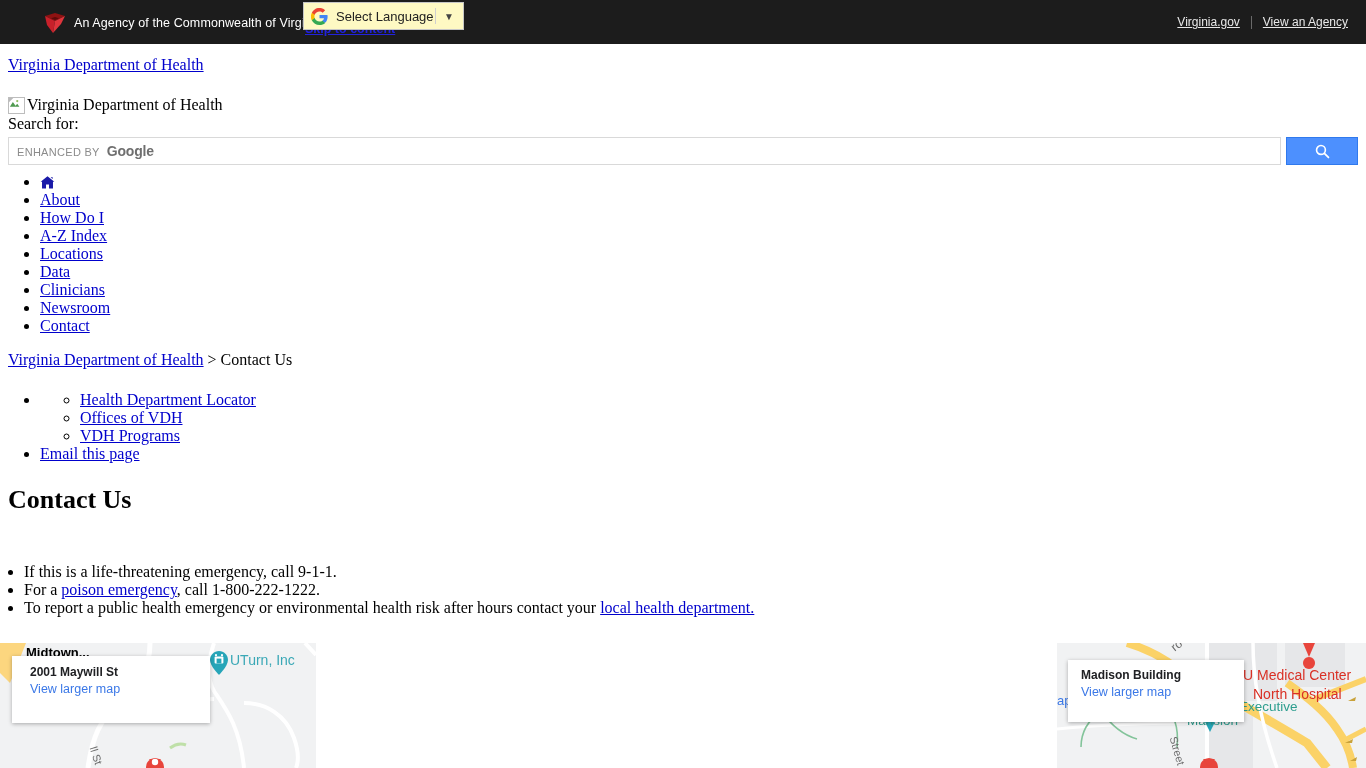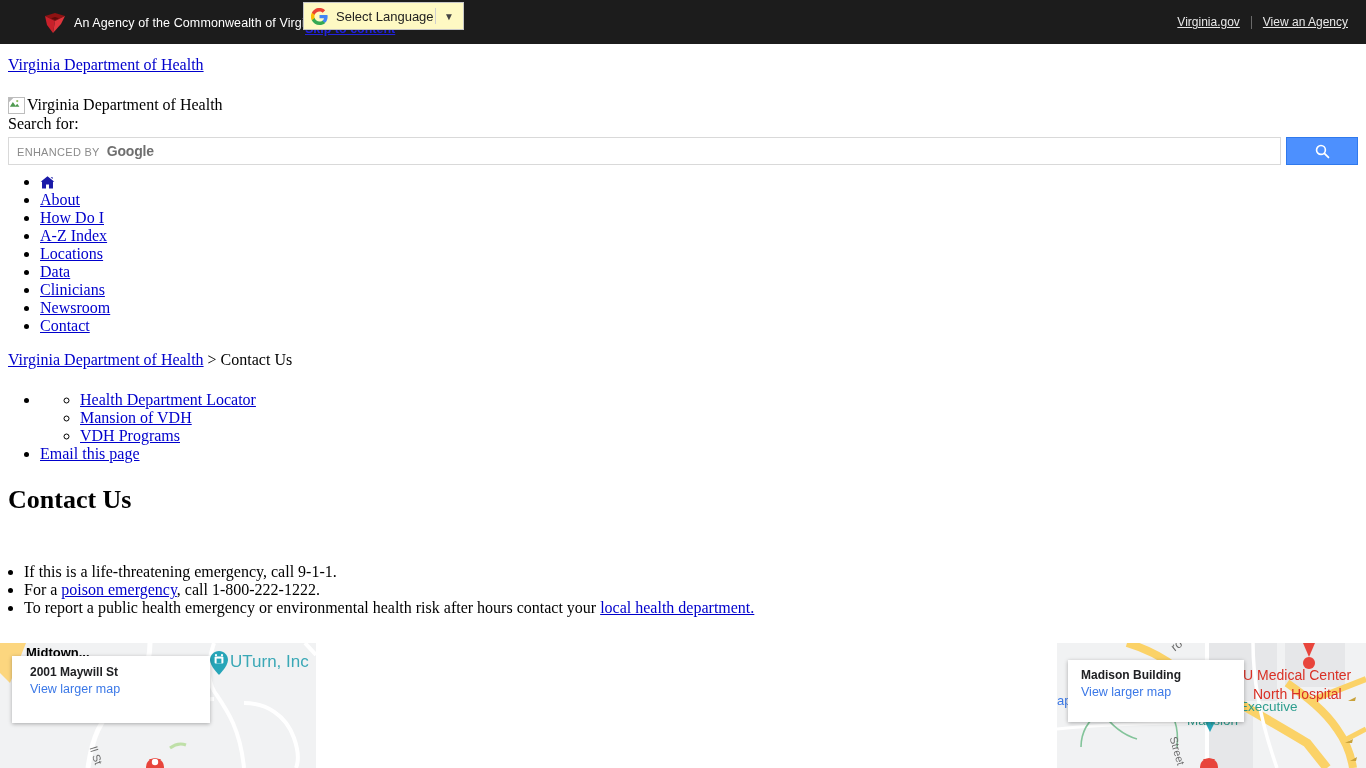"Mansion of VDH" a.plain { text: Mansion -> Offices }
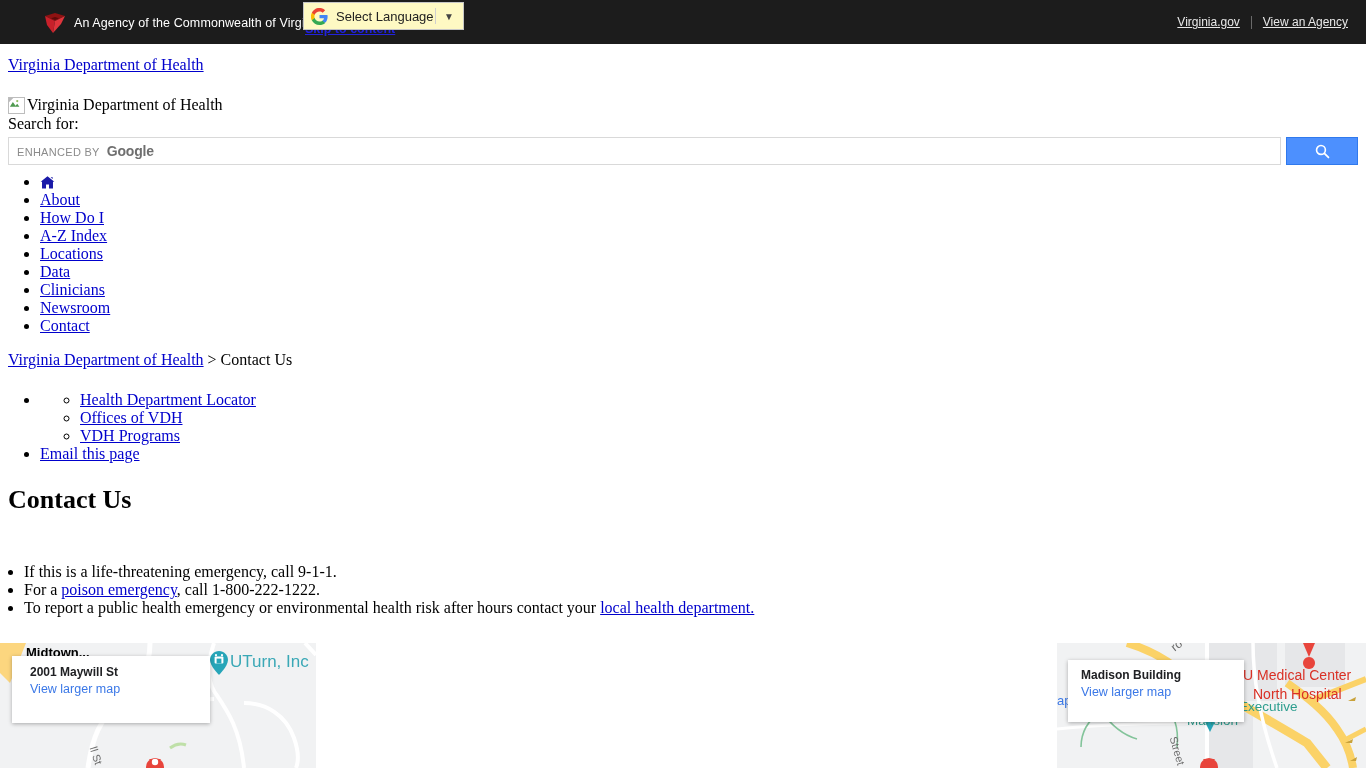"UTurn, Inc" .map-label { font-size: 17px -> 14px }
